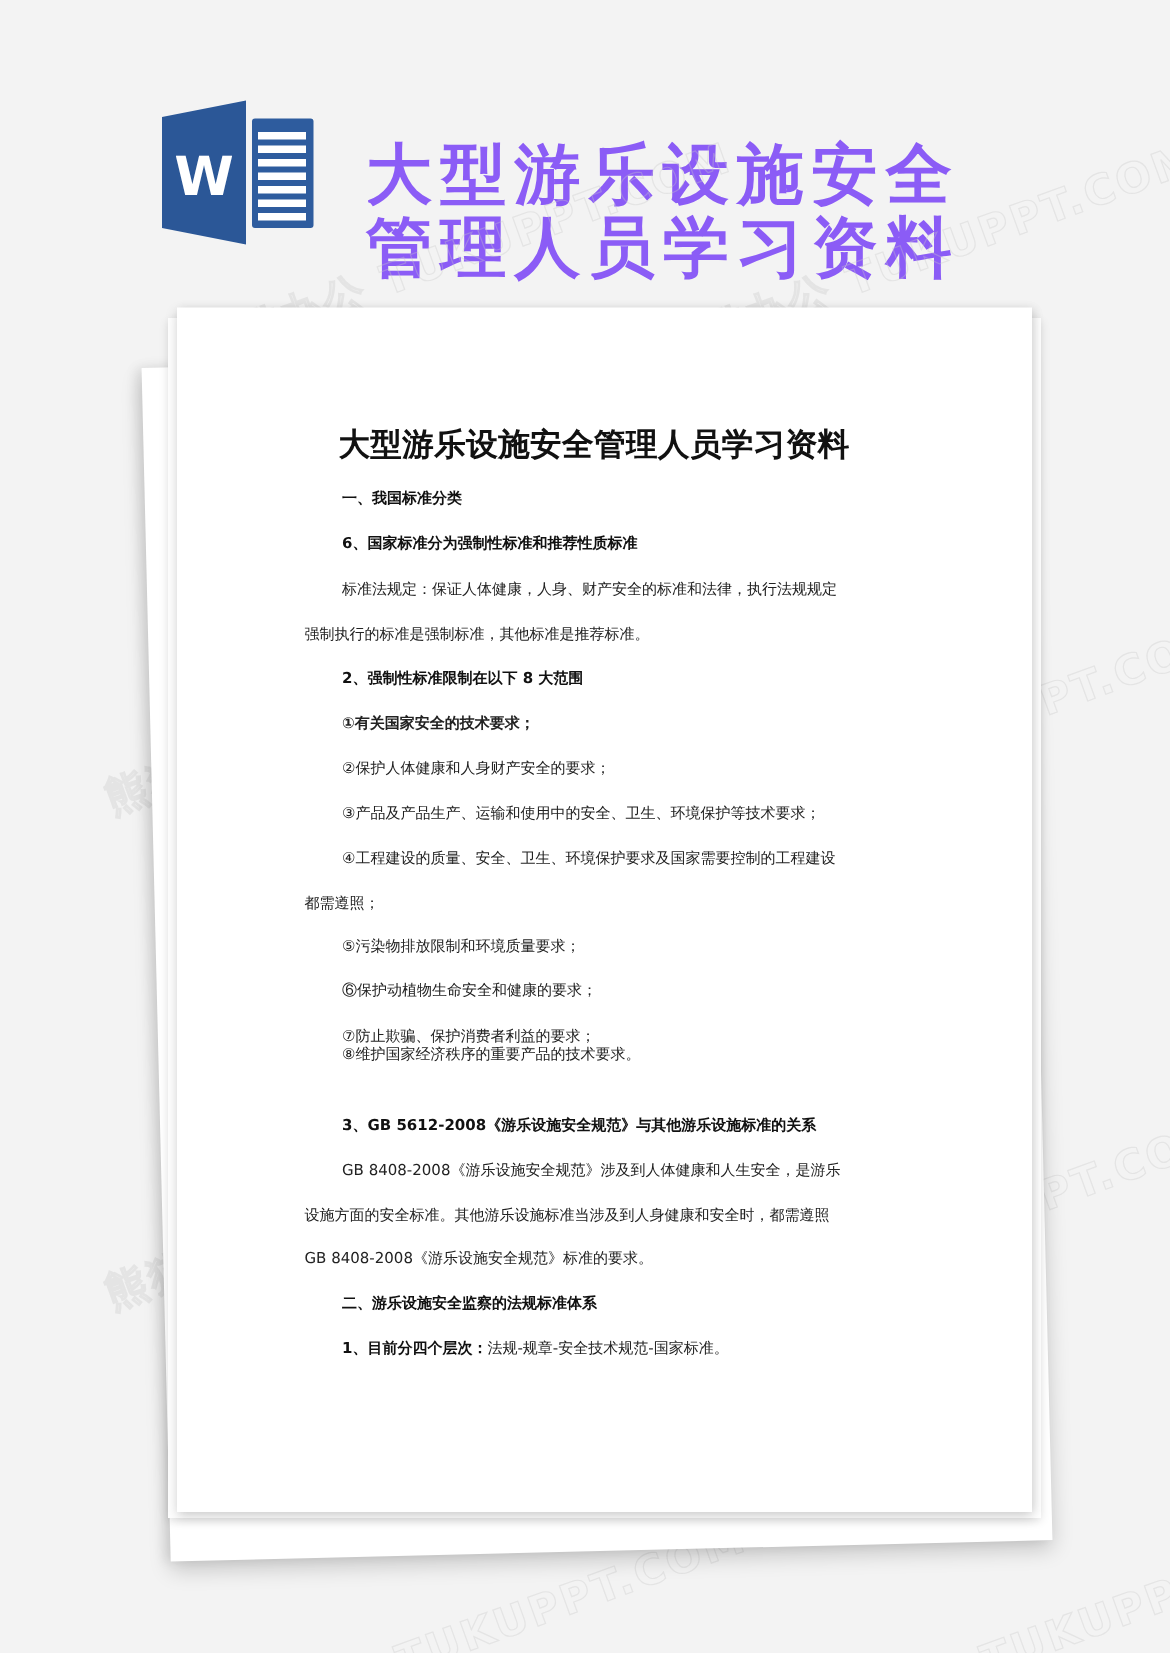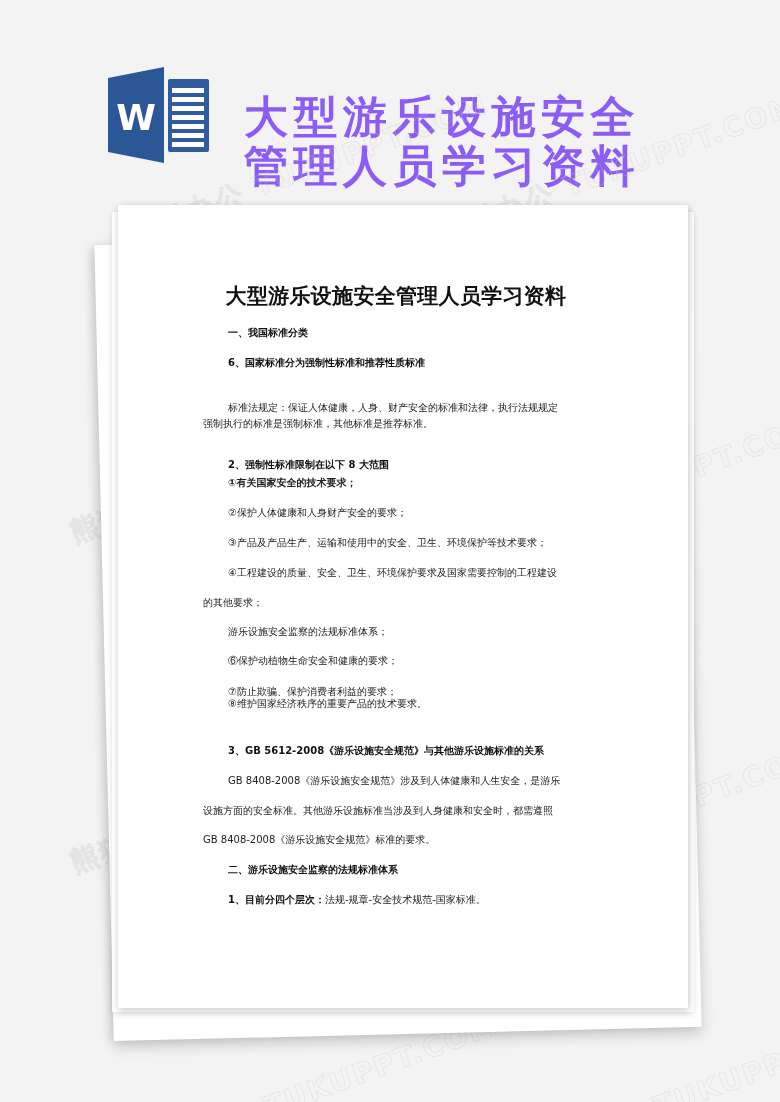"标准法规定：保证人体健康，人身、财产安全的标准和法律，执行法规规定" div.line { top: 400px -> 386px }
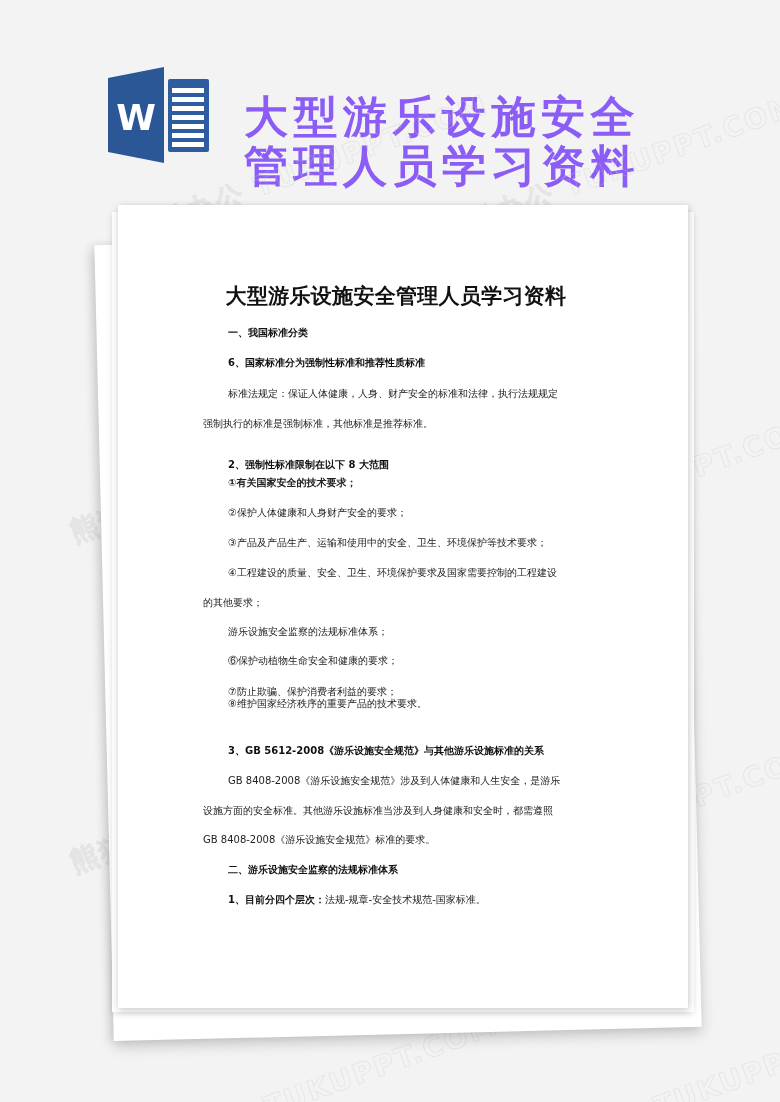"2、强制性标准限制在以下 8 大范围" div.line { margin-top: 12px -> none }
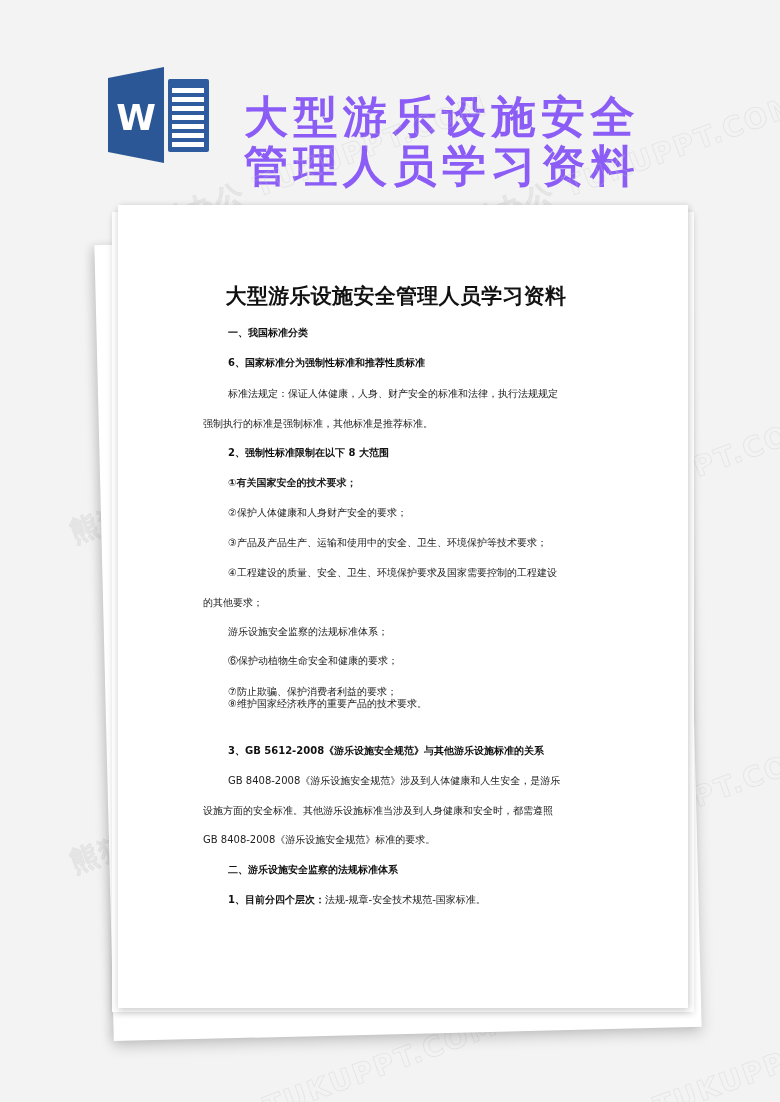"的其他要求；" div.line { text: 的其他要求 -> 都需遵照 }
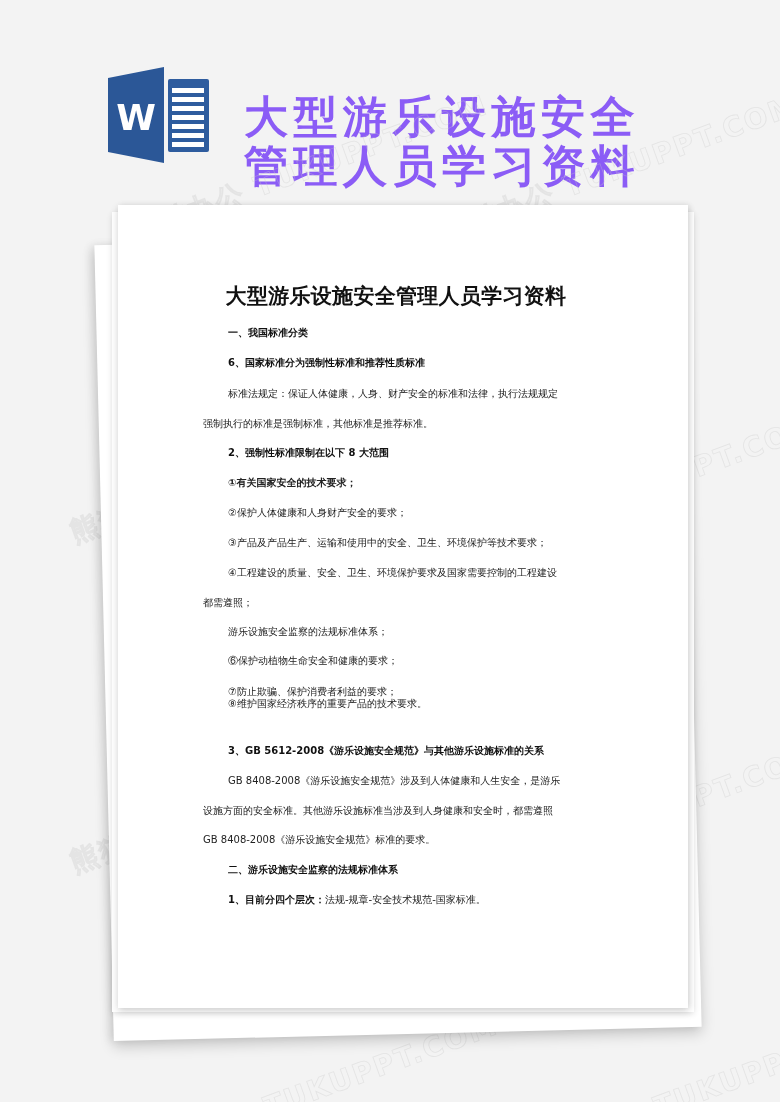"游乐设施安全监察的法规标准体系；" div.line { text: 游乐设施安全监察的法规标准体系 -> ⑤污染物排放限制和环境质量要求 }
